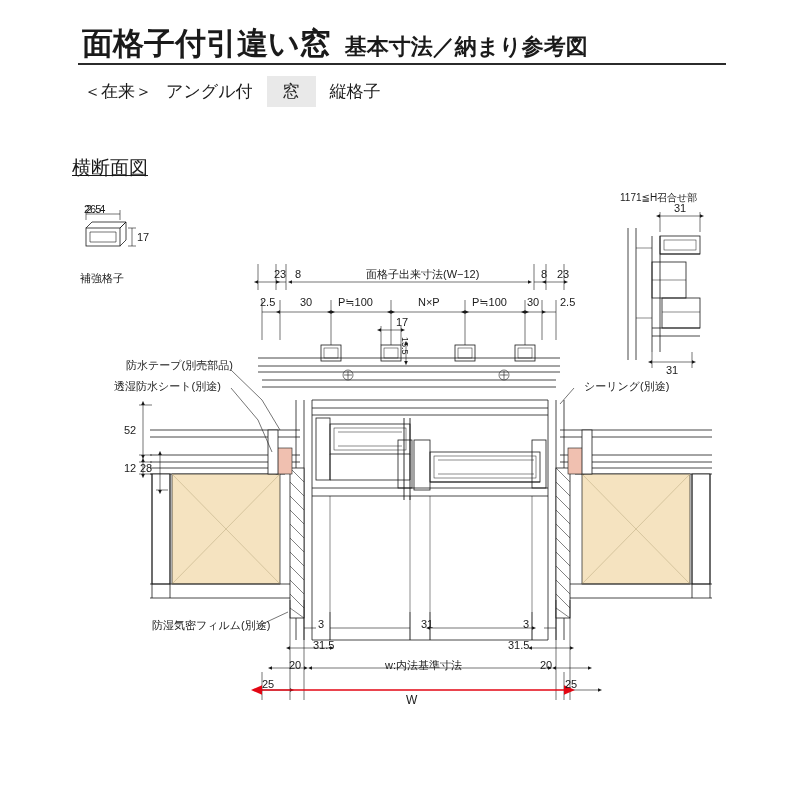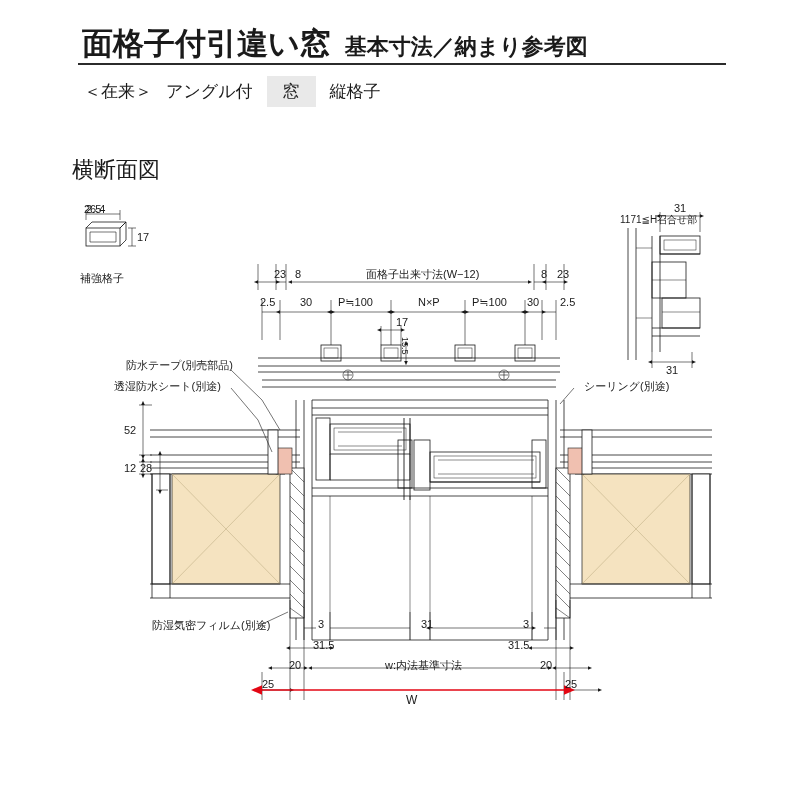"横断面図" .section-label { font-size: 22px -> 19px; text-decoration: none -> underline }
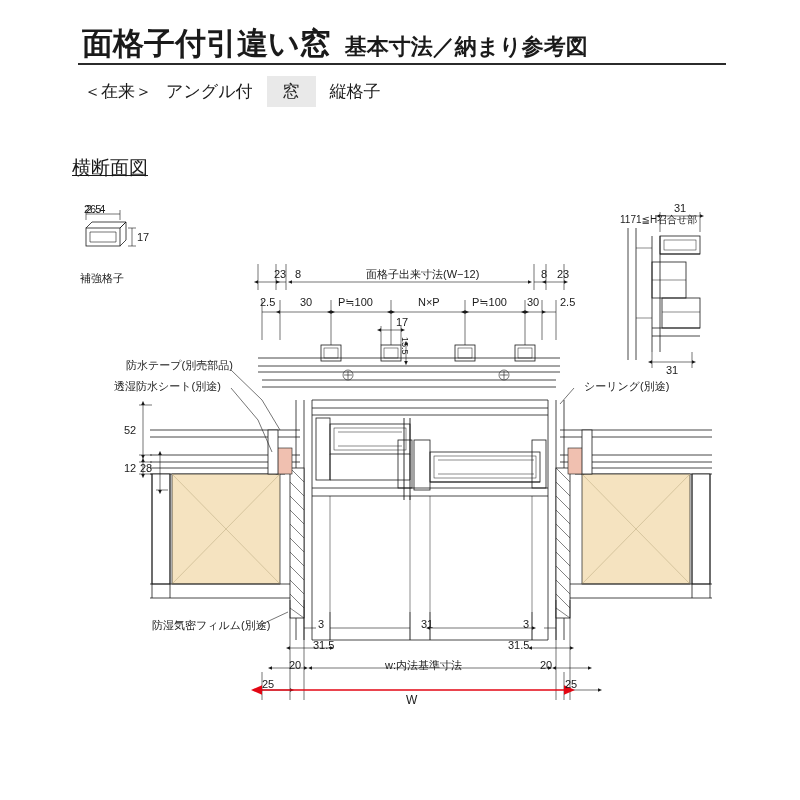"1171≦H召合せ部" .lab.sm { margin-top: 22px -> none }
